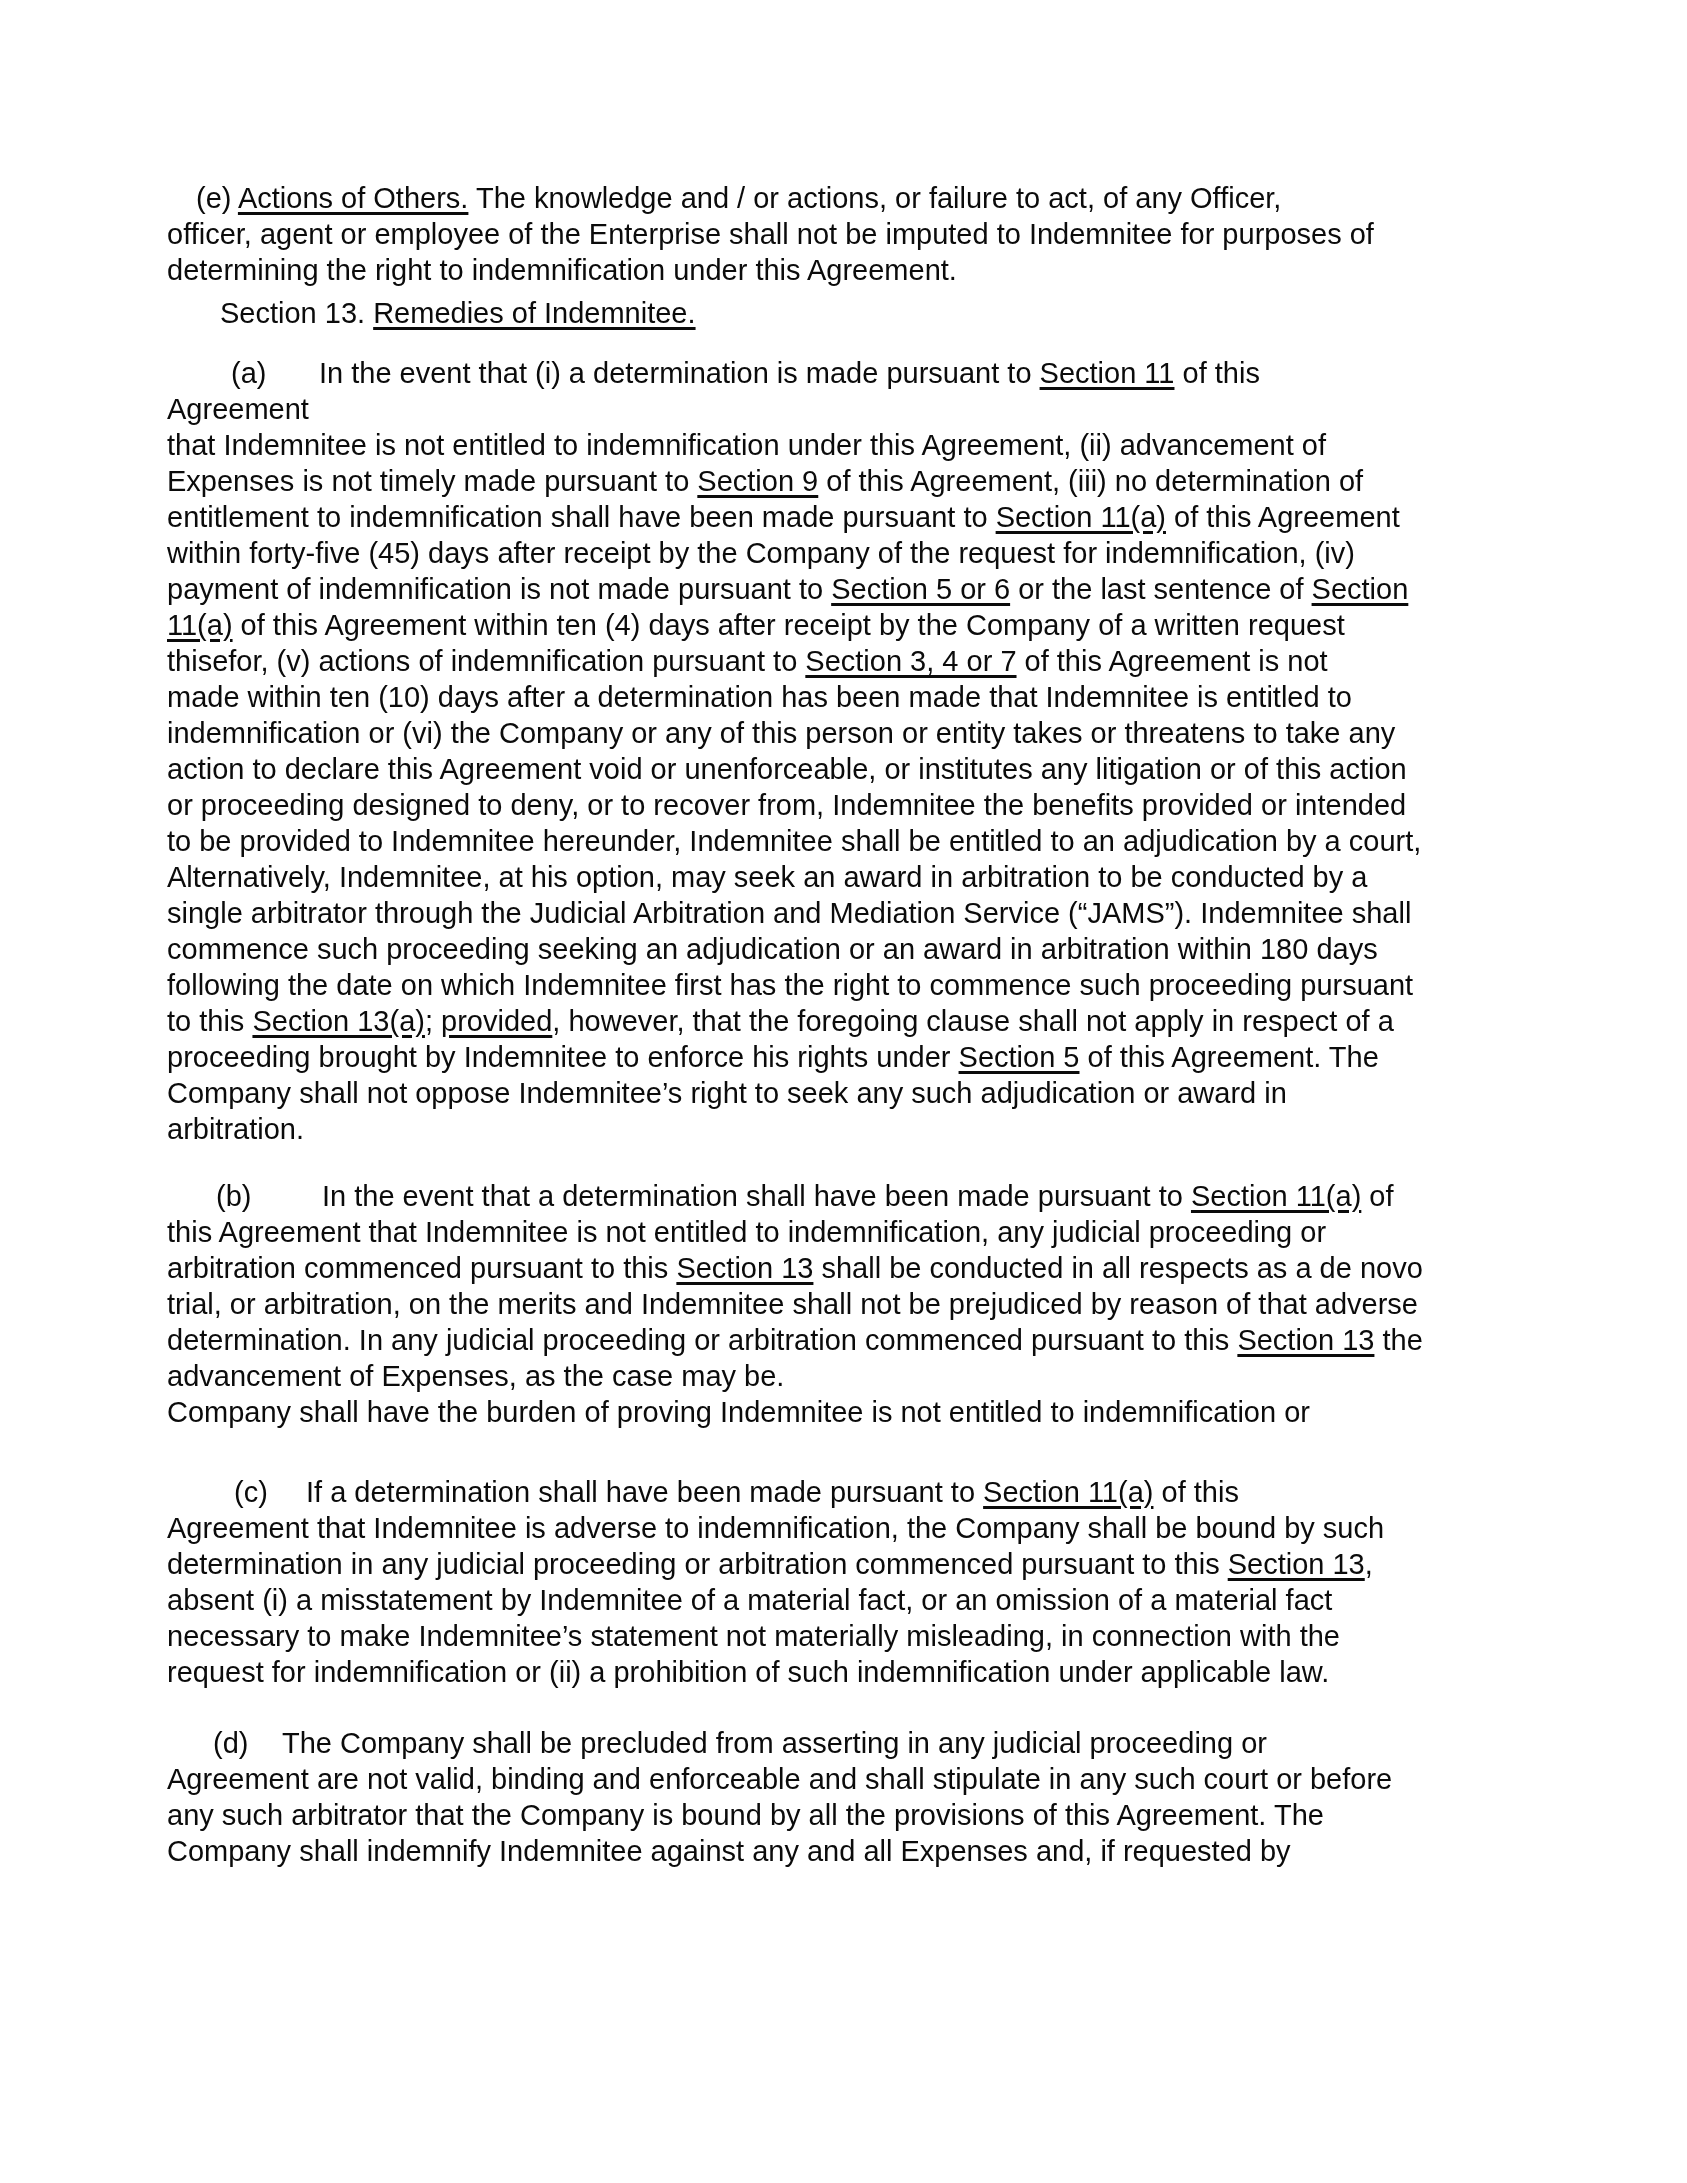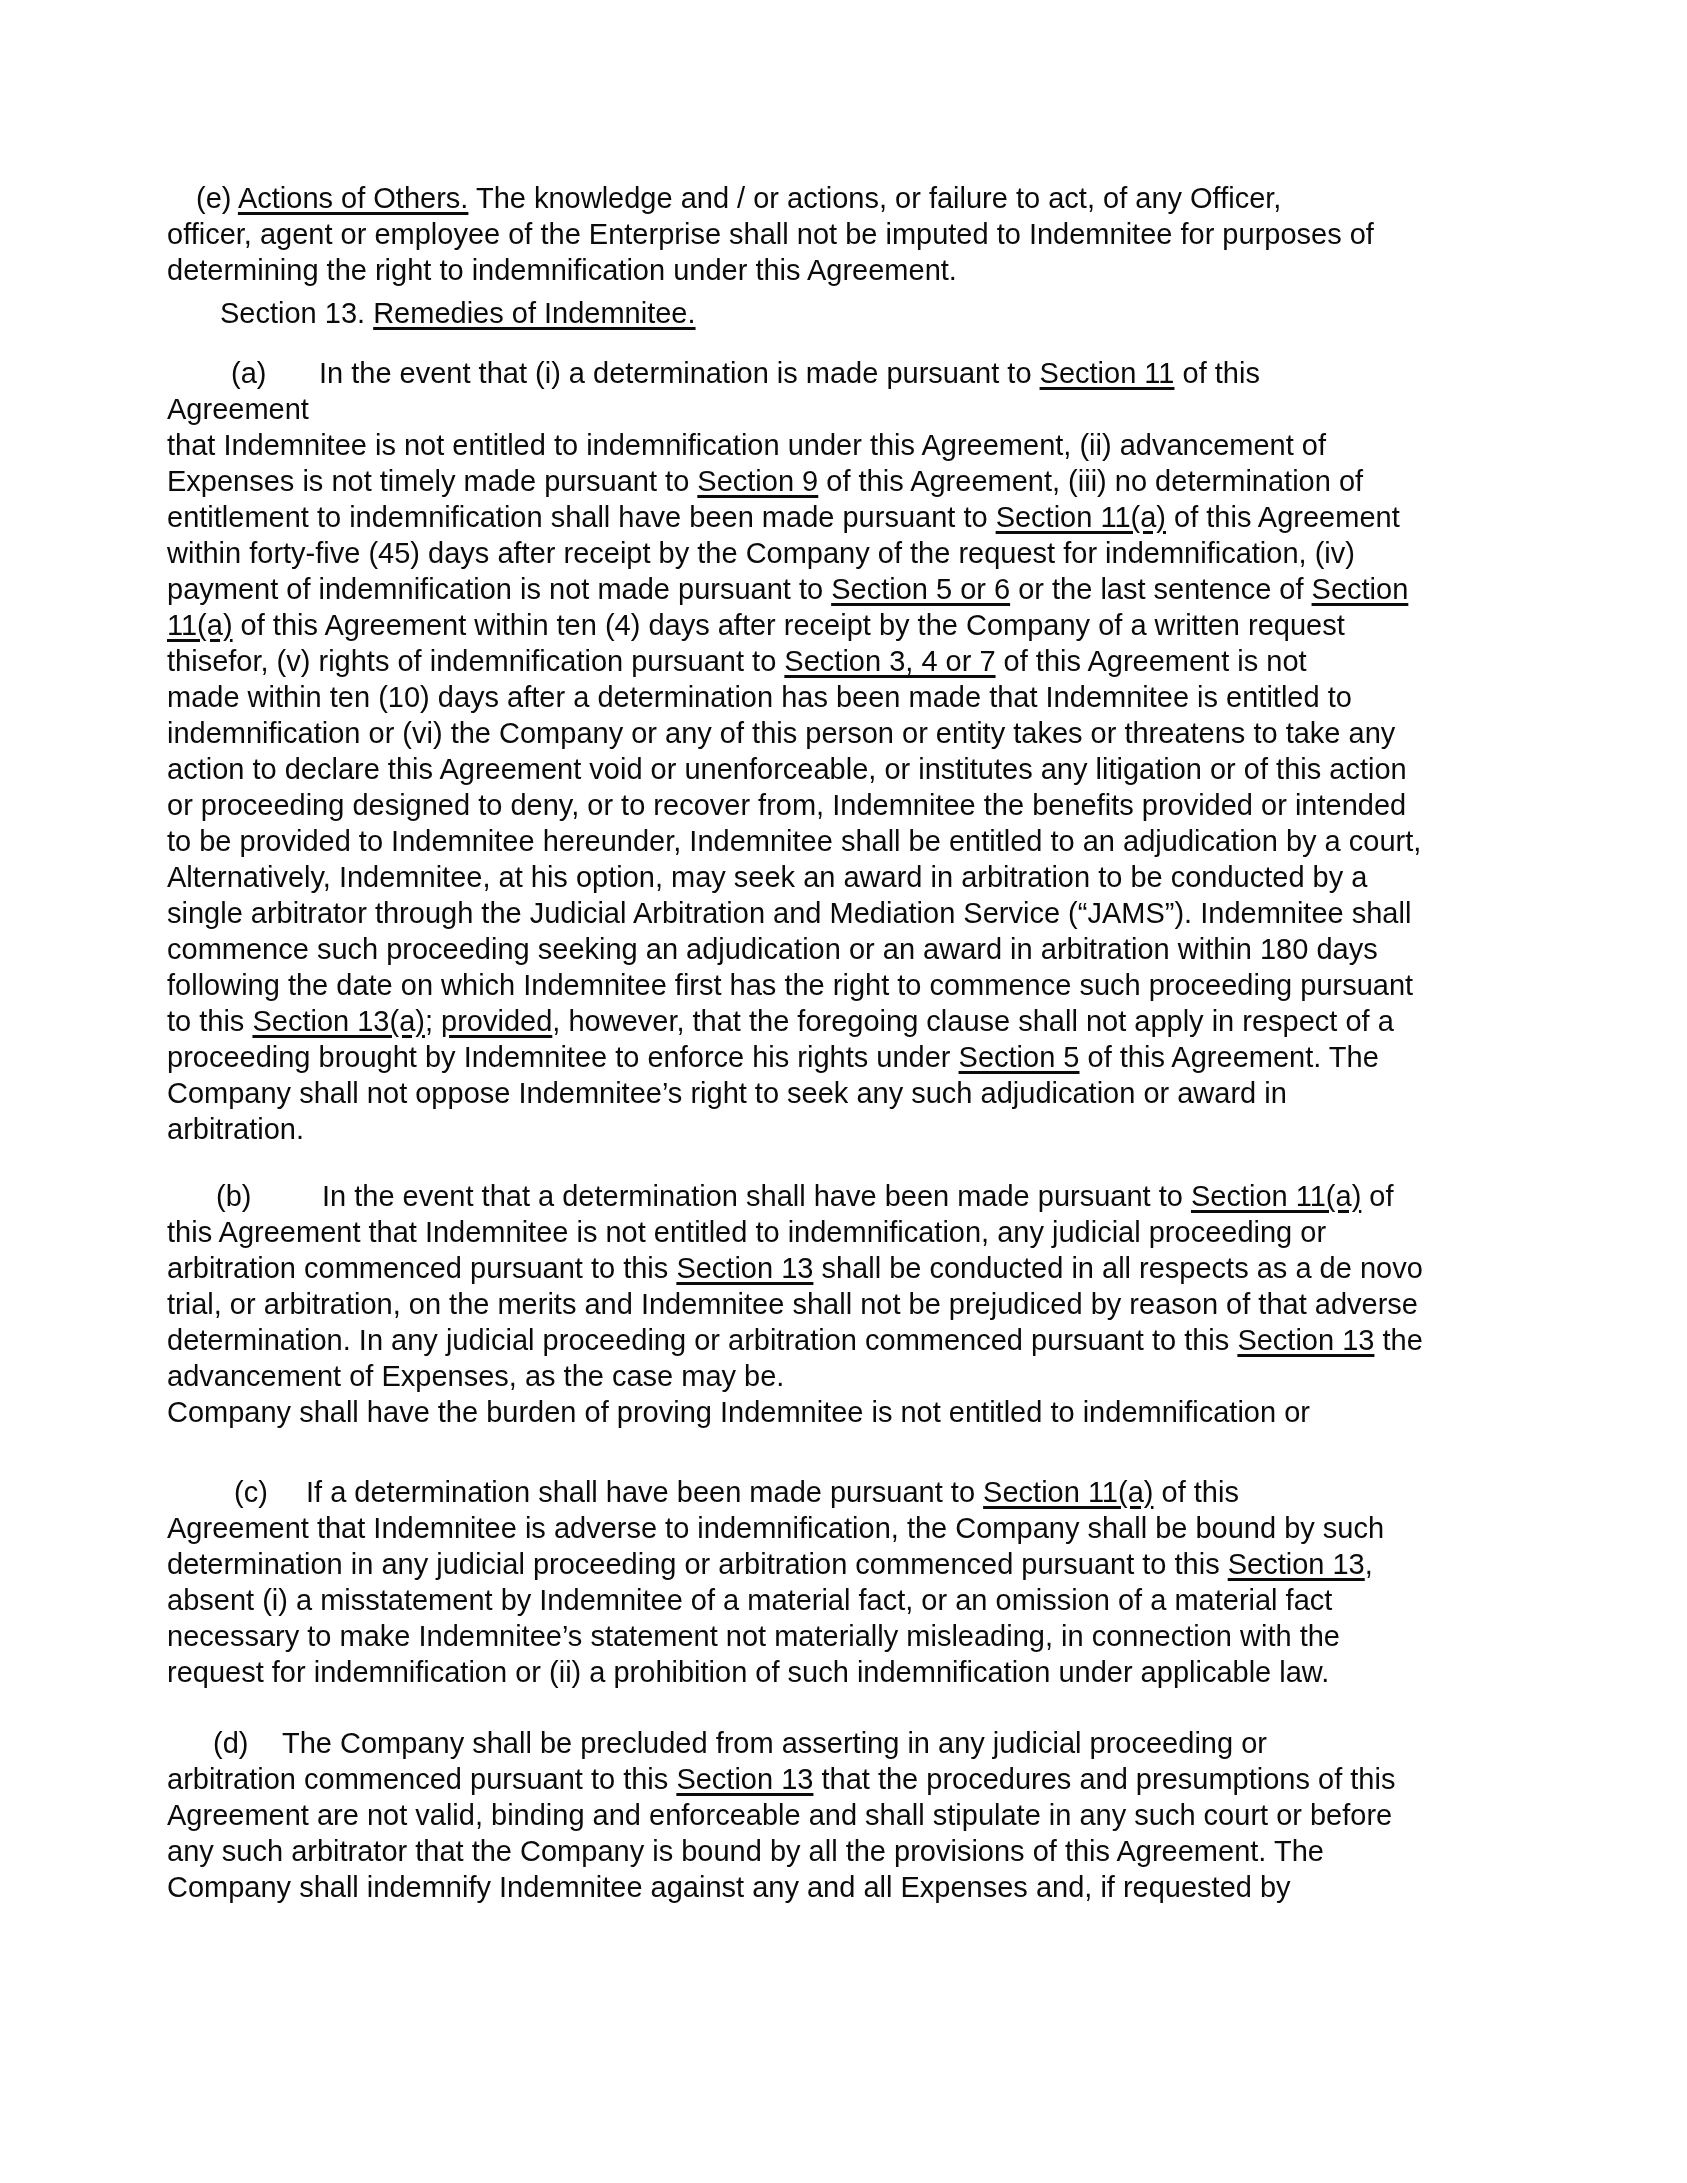"thisefor, (v) rights of indemnification" span { text: rights -> actions }
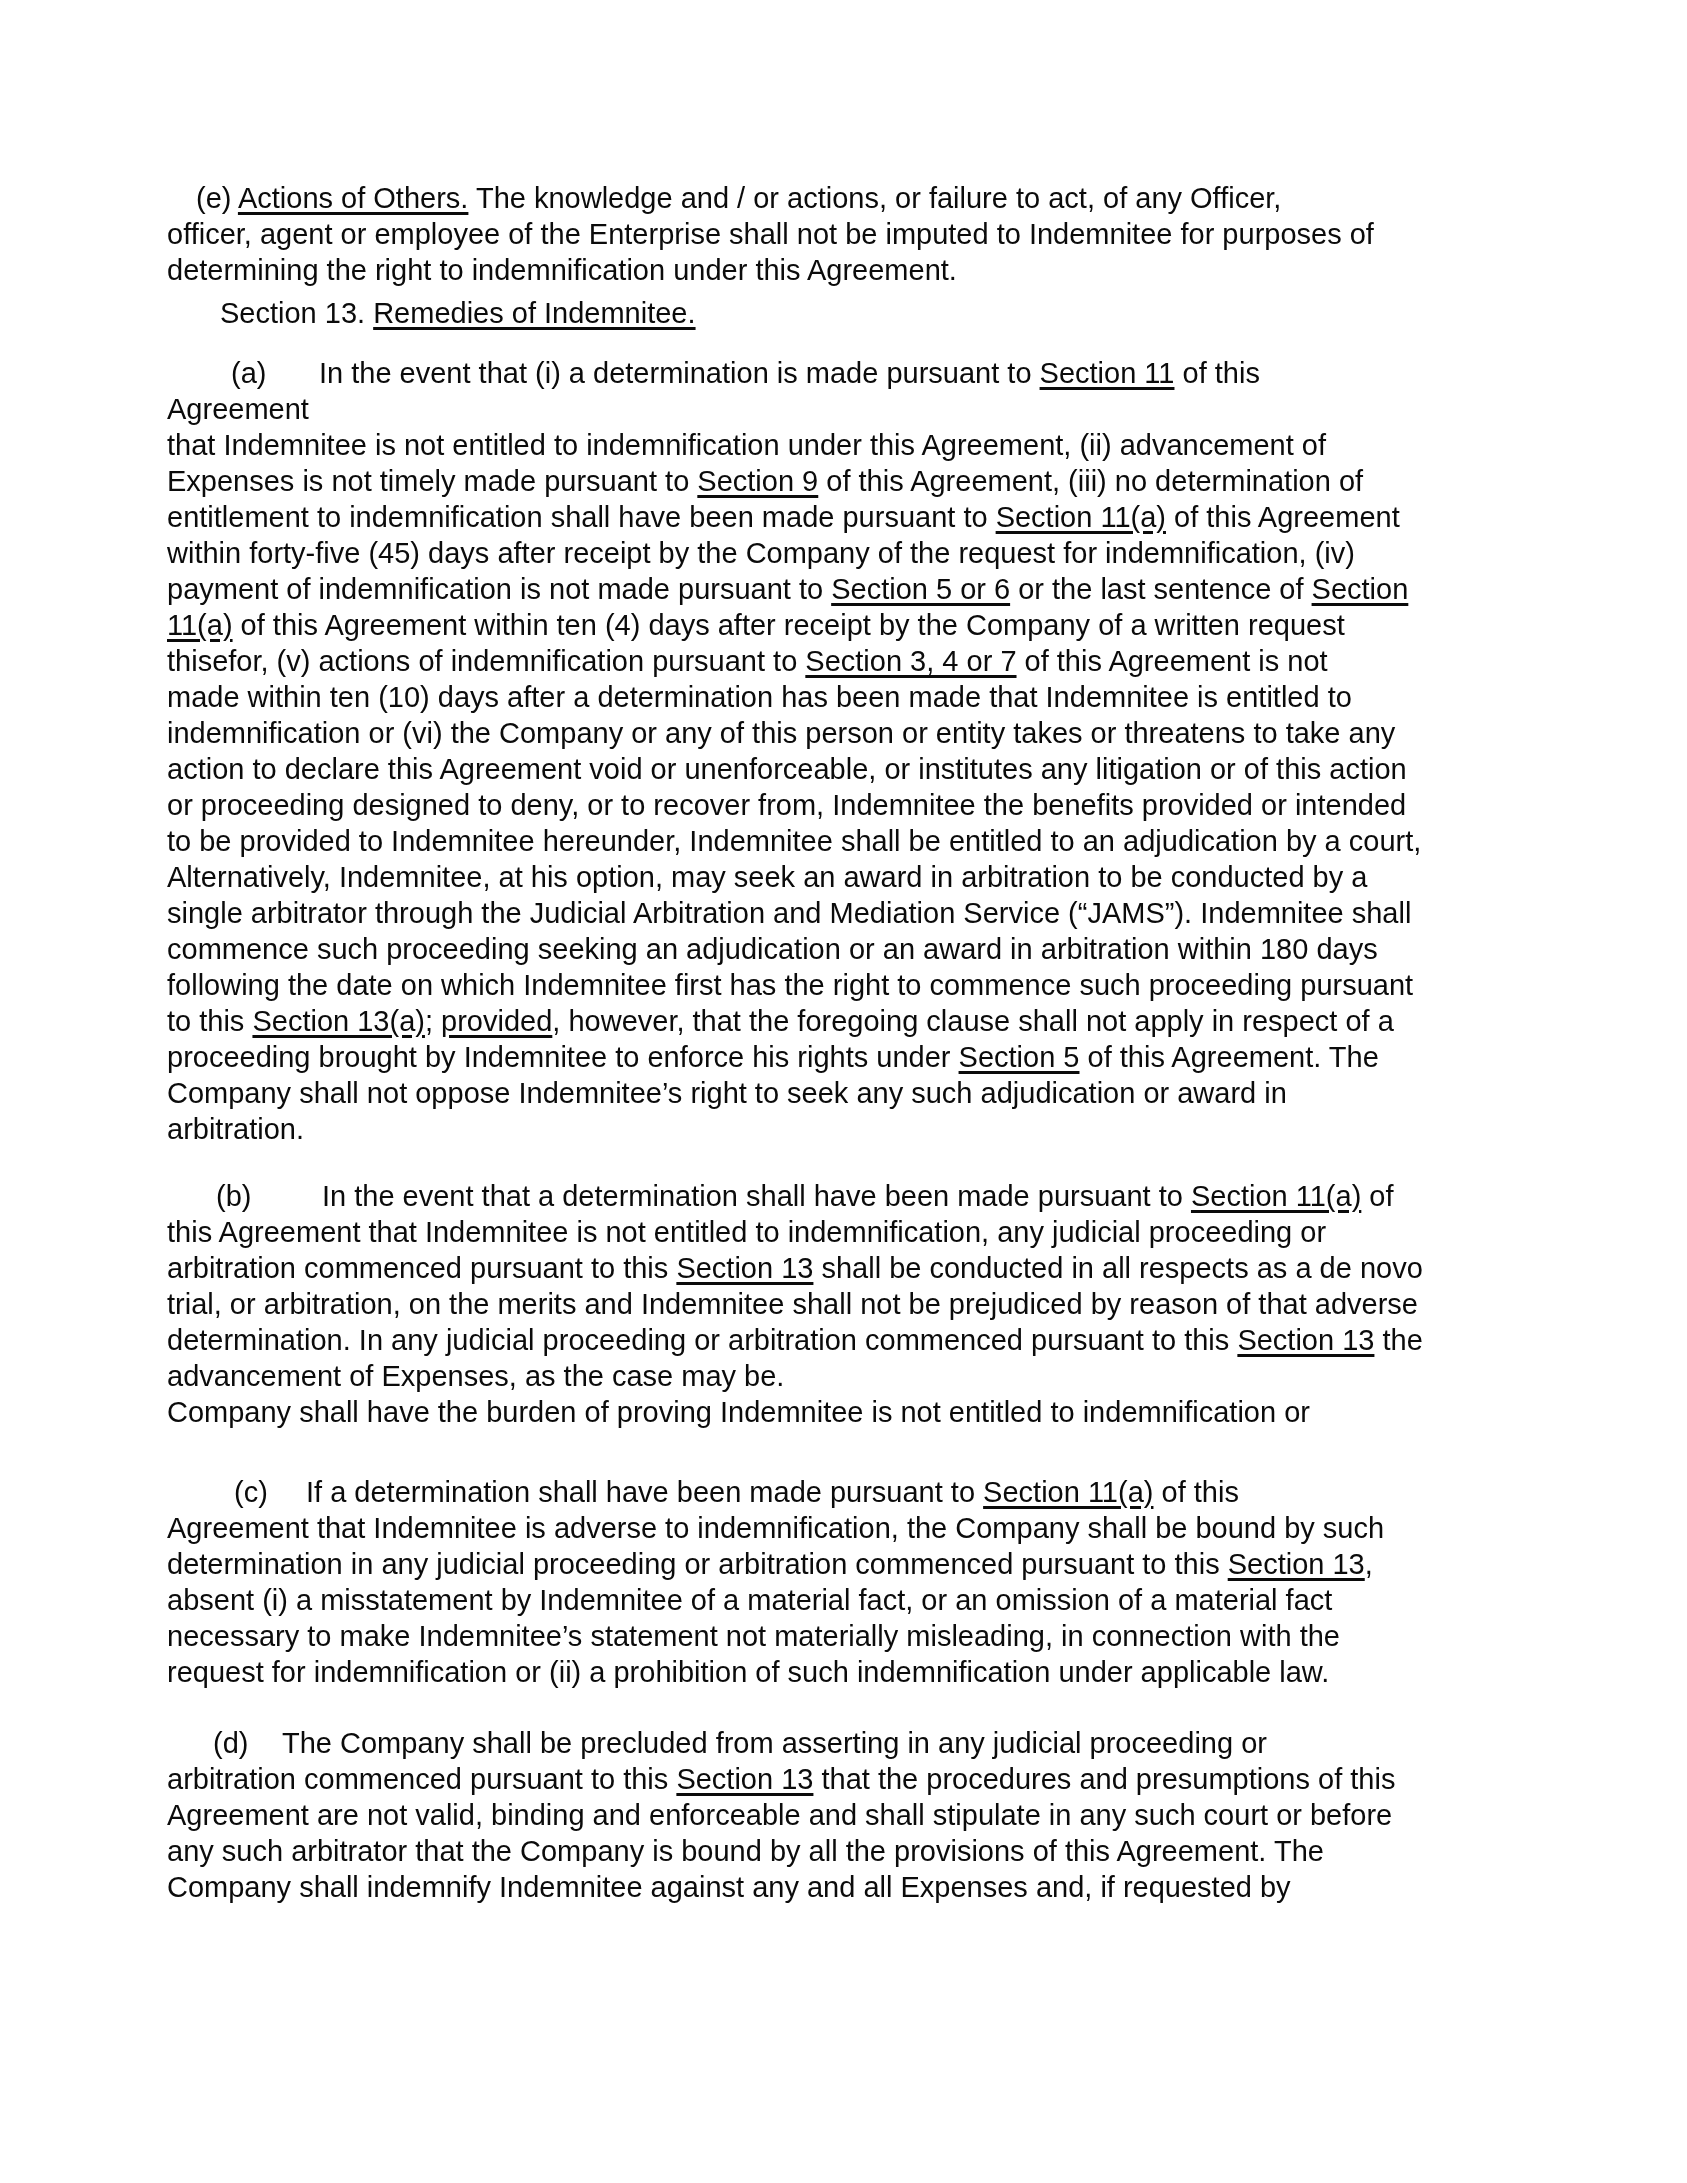"arbitration commenced pursuant to this Section 13 that" div.line { html: <div><span>arbitration commenced pursuant to this </span><span>Section 13</span><span> that the procedures and presumptions of this</span></div> -> none }
